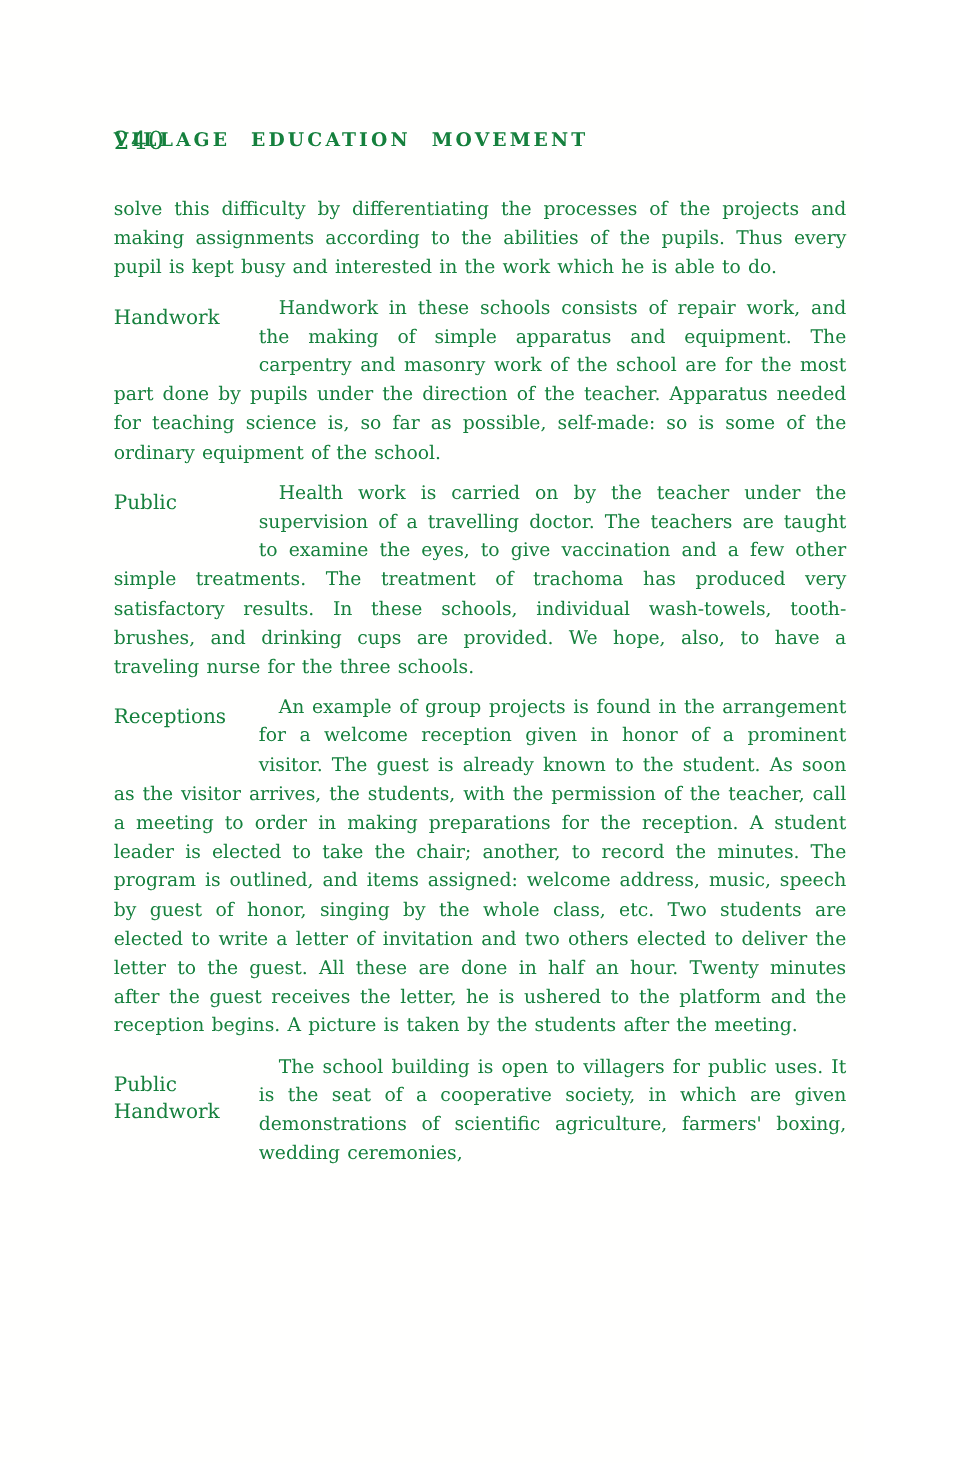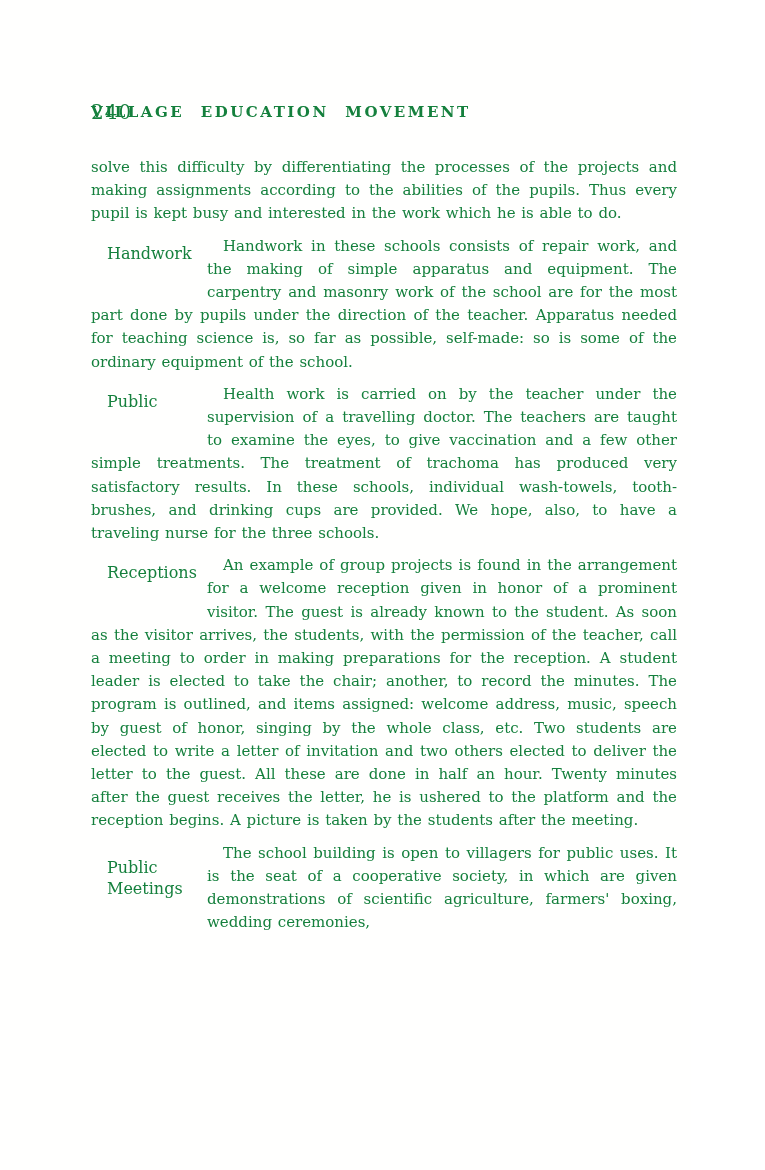"Handwork" .margin-label { left: 16px -> 0 }
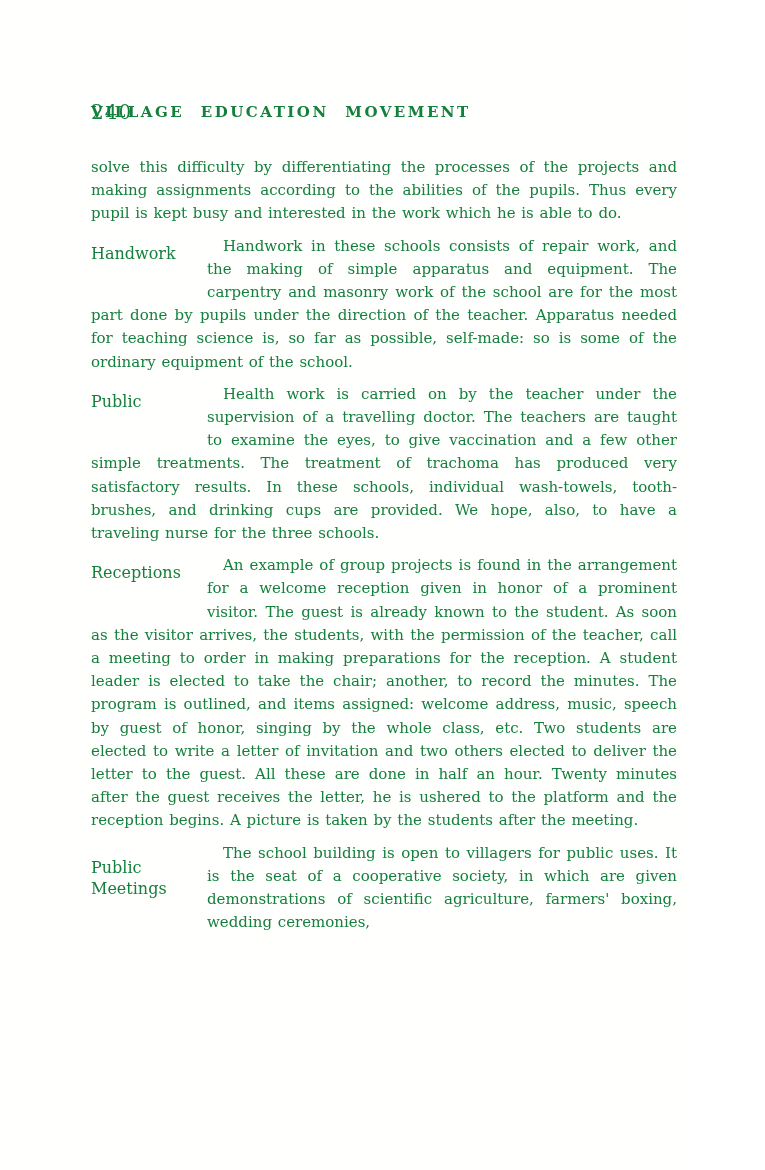"Public Meetings" span.margin-label { text: Meetings -> Handwork }
